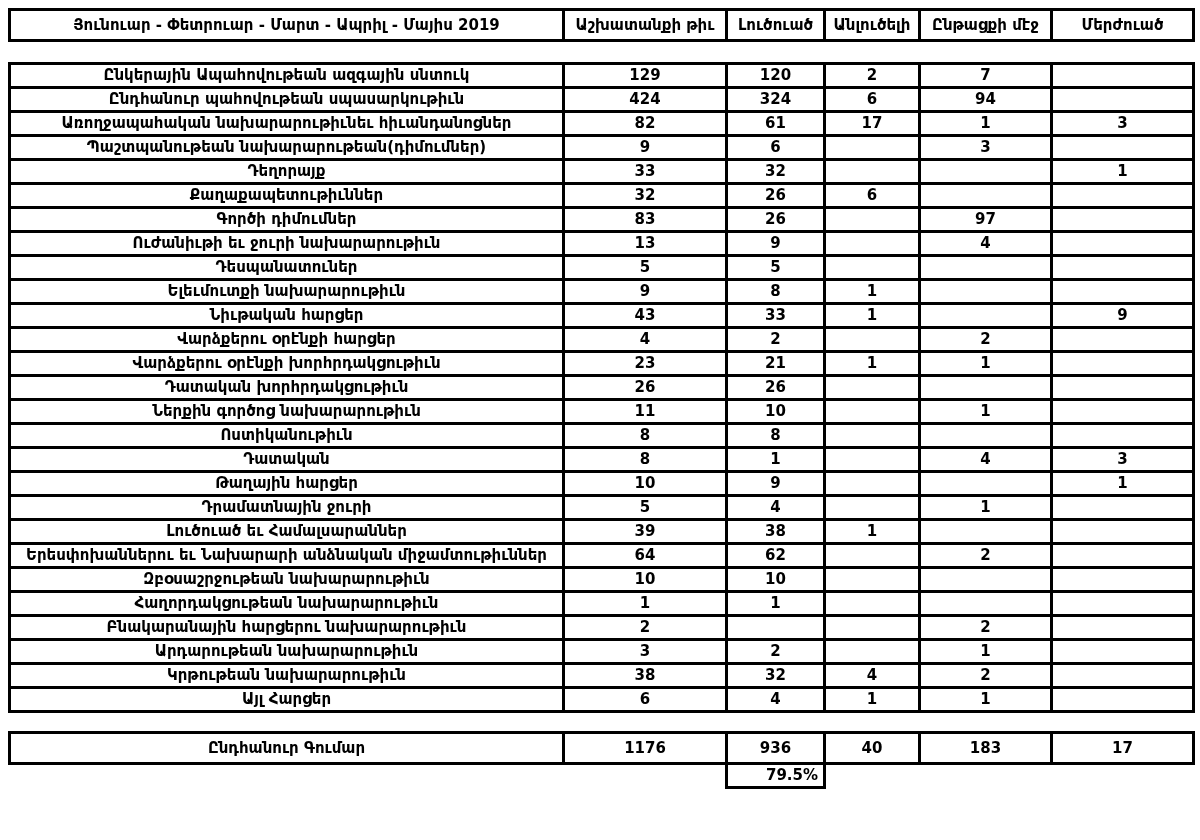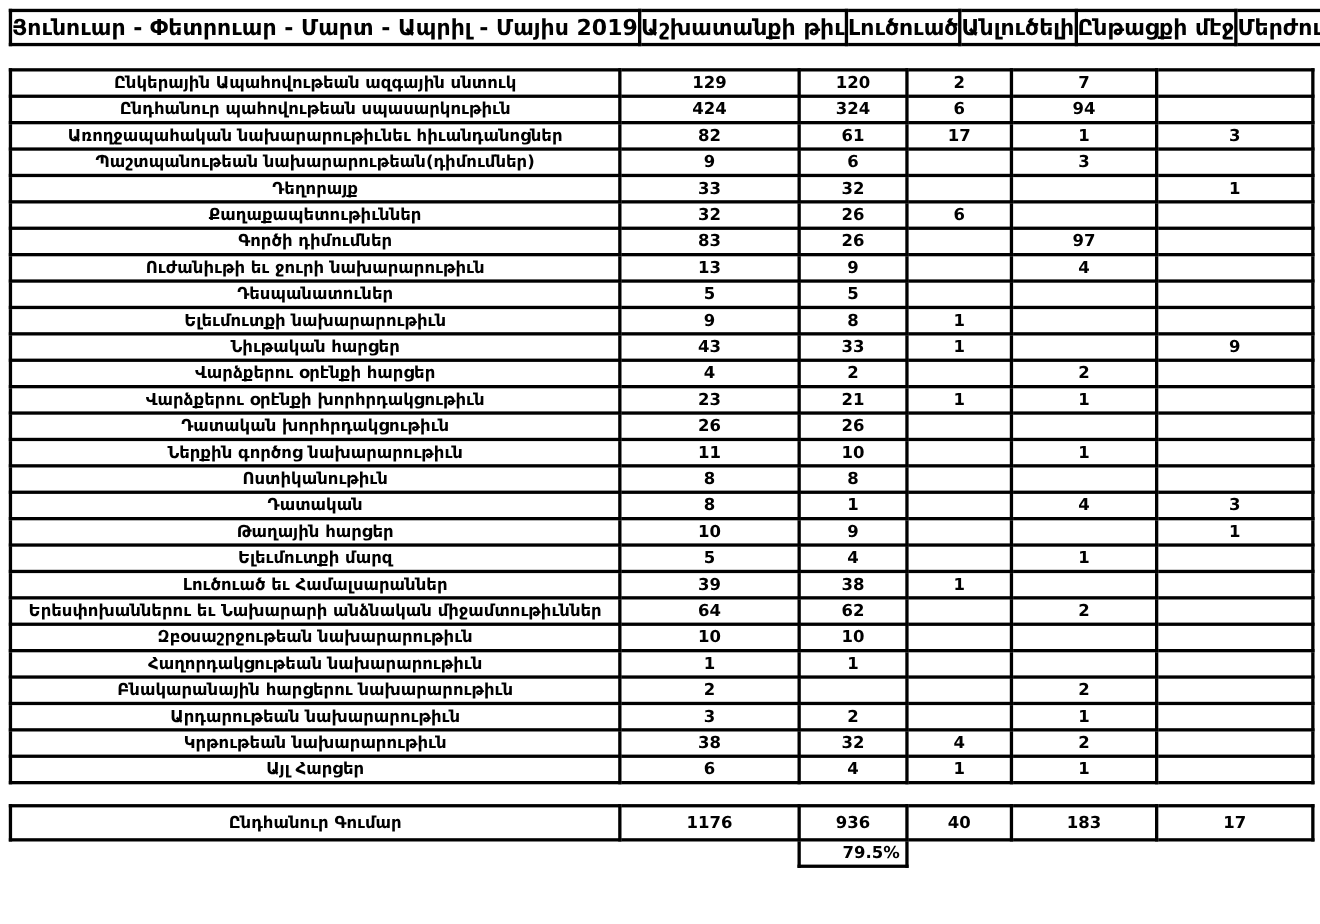"Յունուար - Փետրուար - Մարտ" .header-table td { font-size: 20px -> 15px }
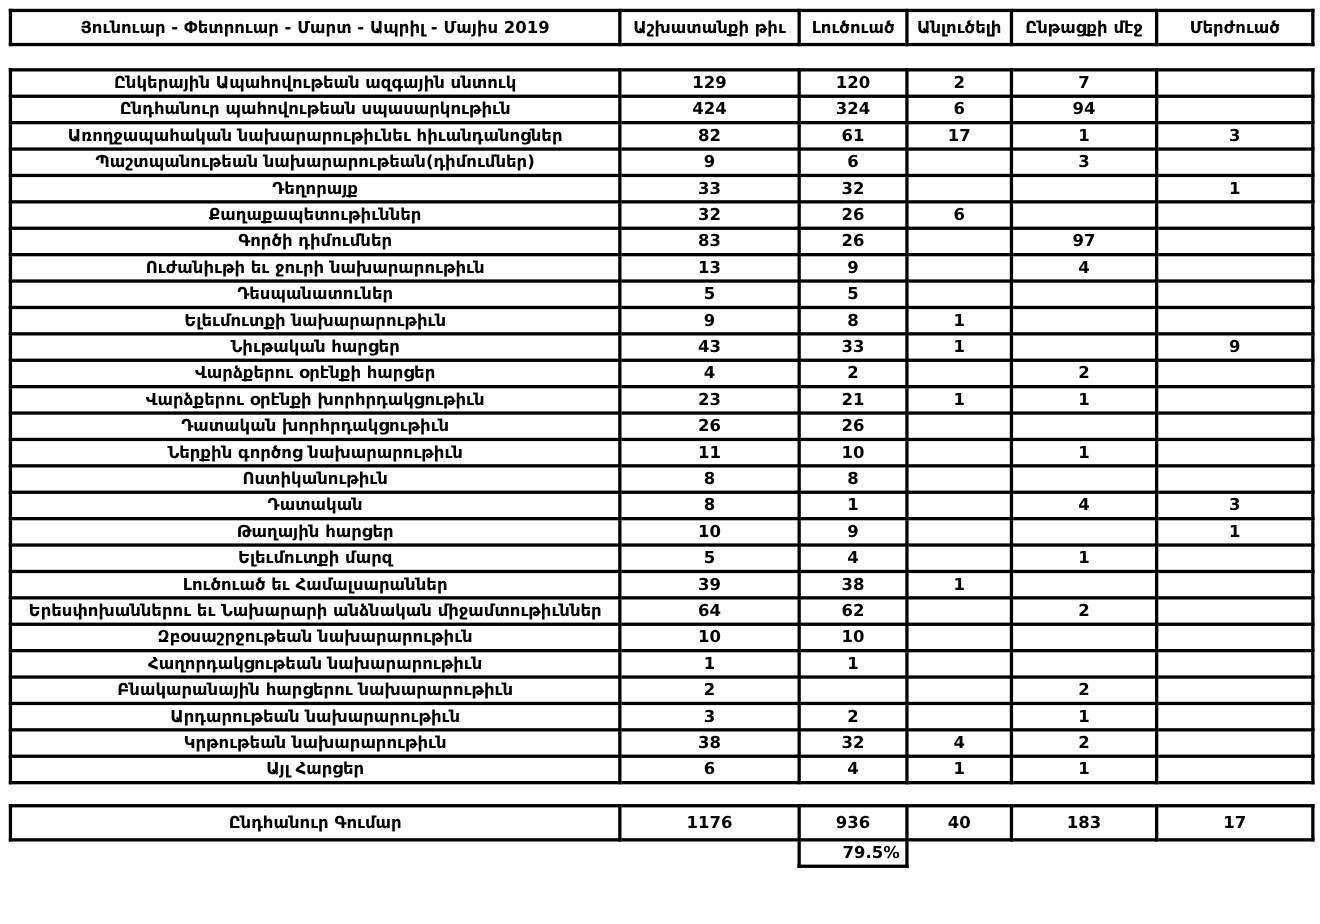"Ելեւմուտքի մարզ" td.label { text: Ելեւմուտքի մարզ -> Դրամատնային ջուրի }
